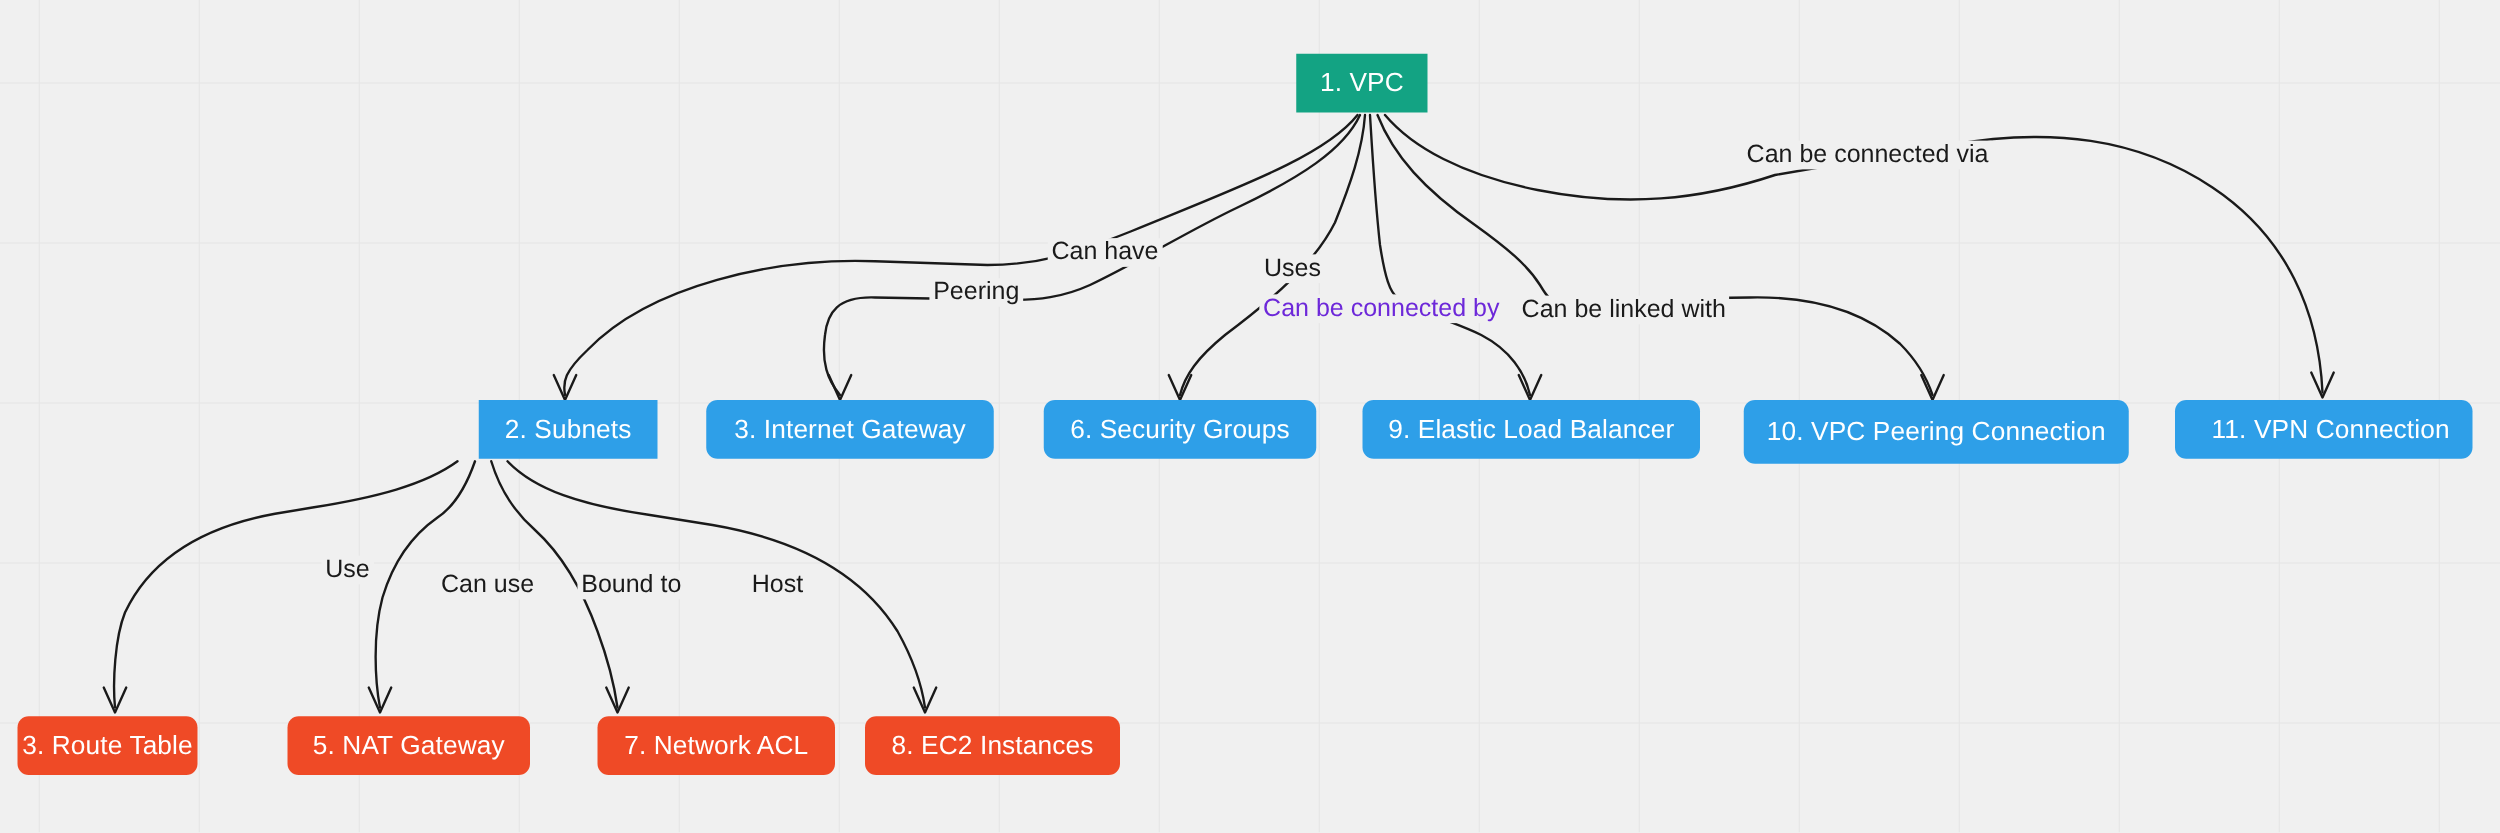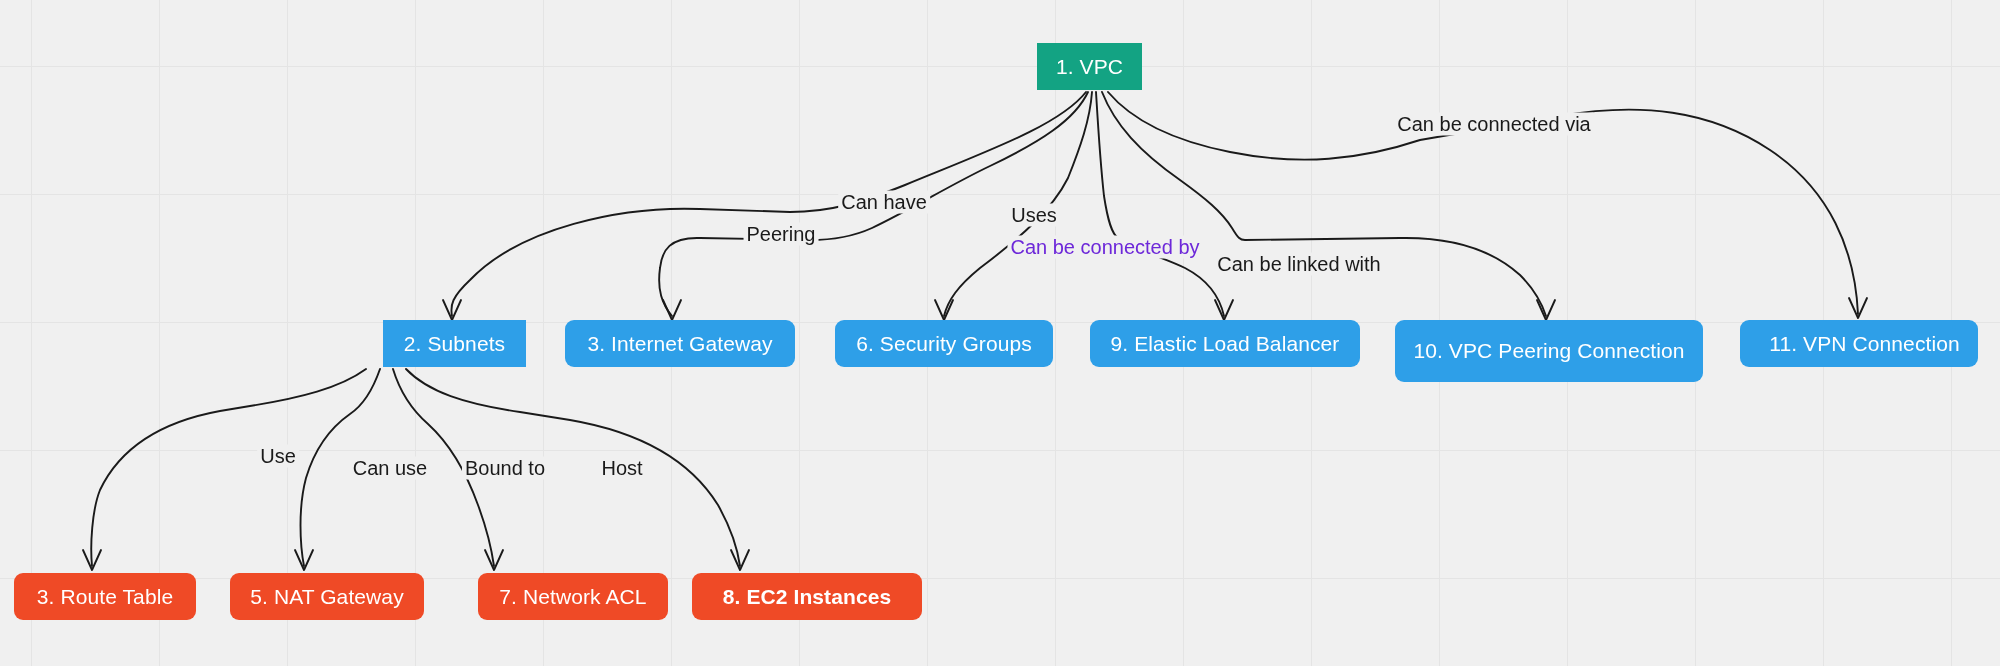"Can be linked with" div.edge-label { margin-top: 16px -> none }
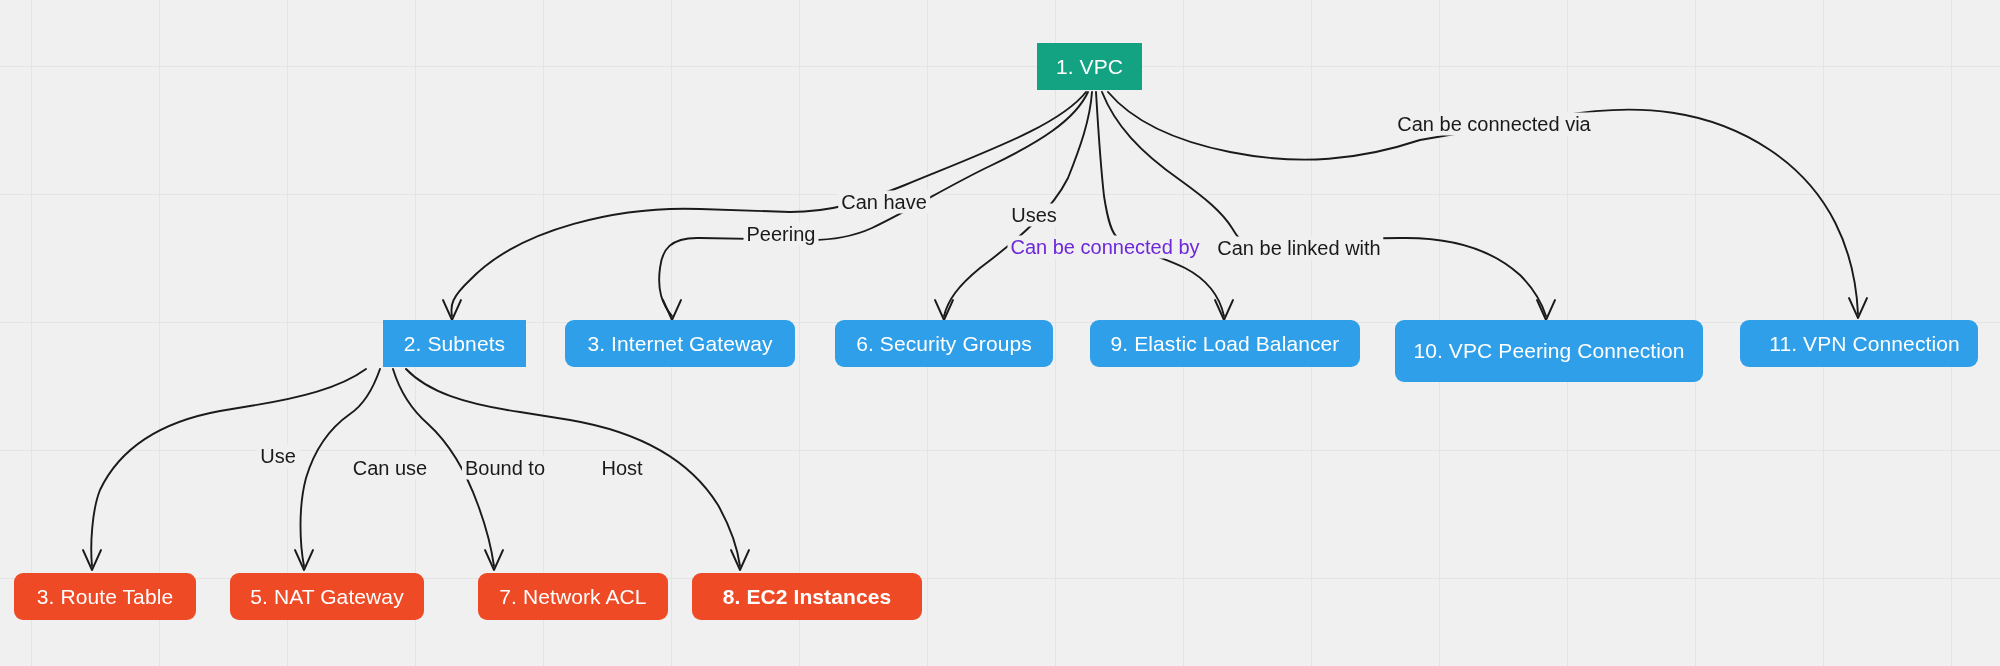"10. VPC Peering Connection" div.node { height: 62px -> 51px }
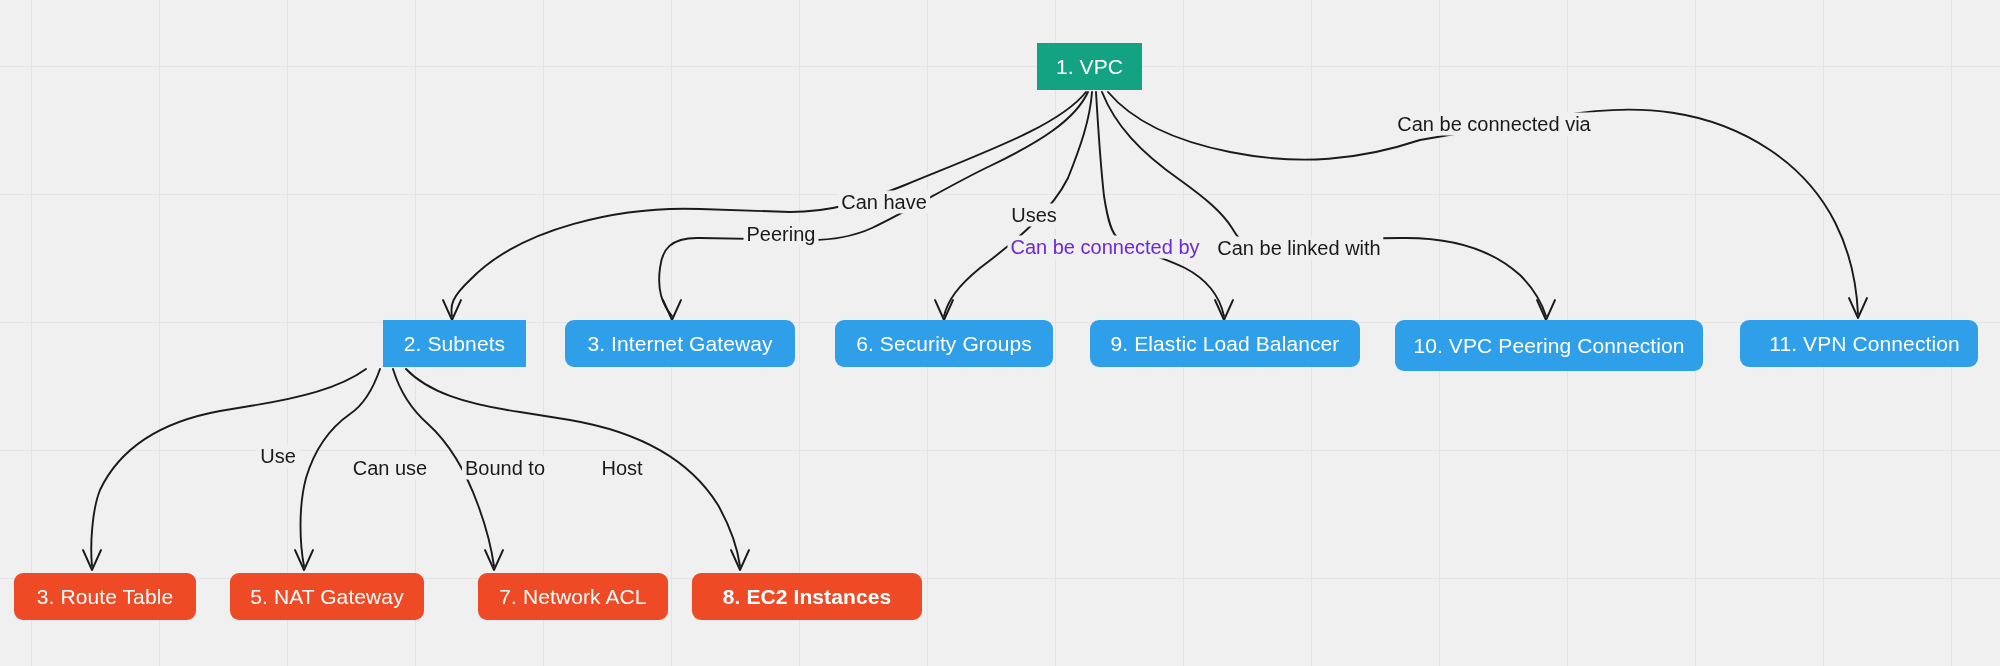"3. Route Table" div.node { width: 182px -> 144px }
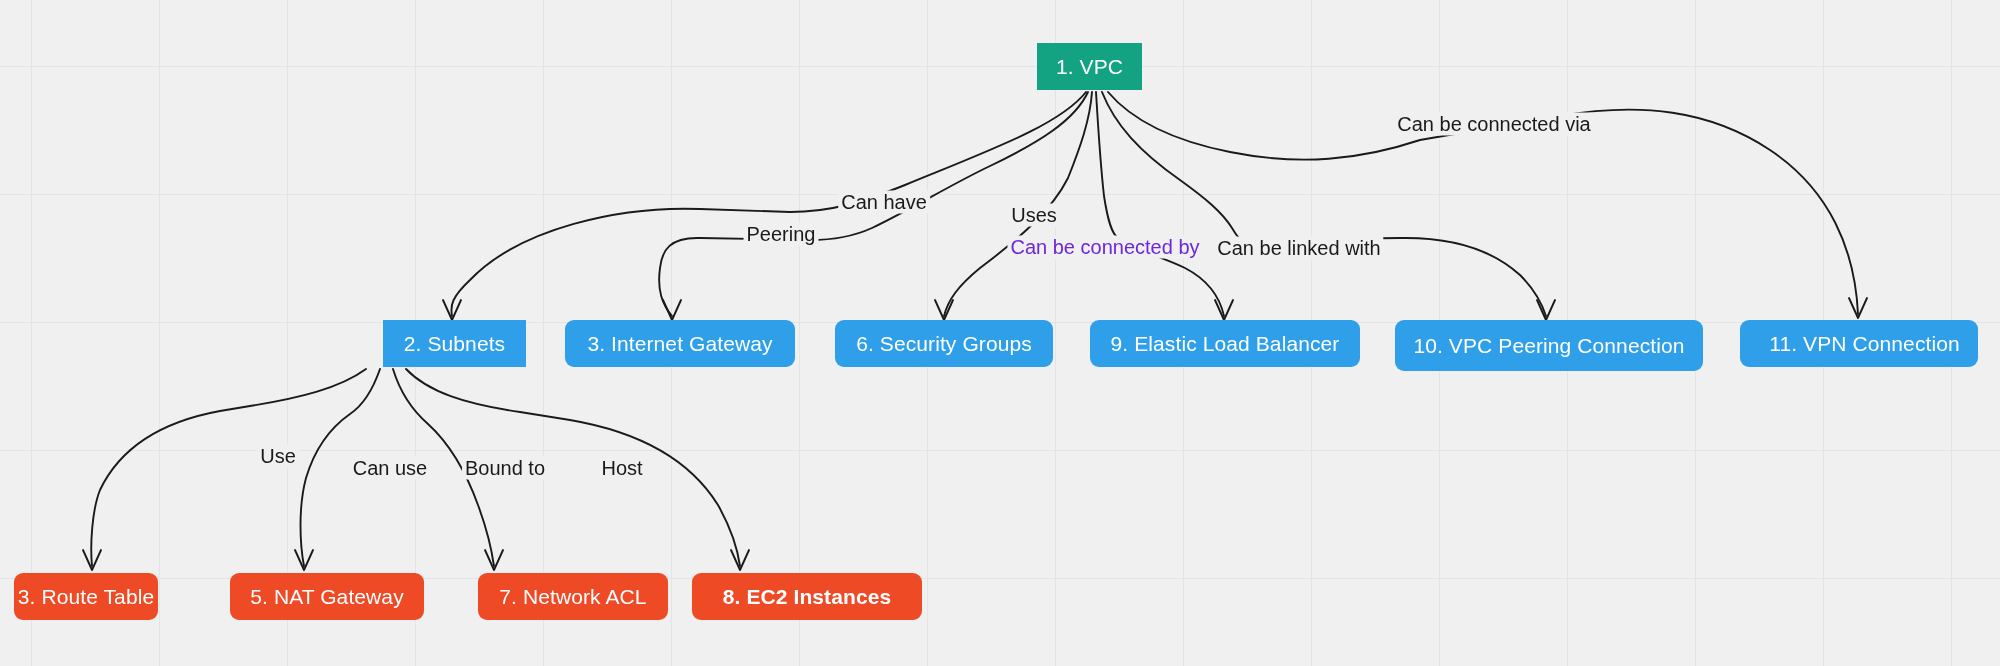"8. EC2 Instances" div.node { font-weight: bold -> none; width: 230px -> 204px }
